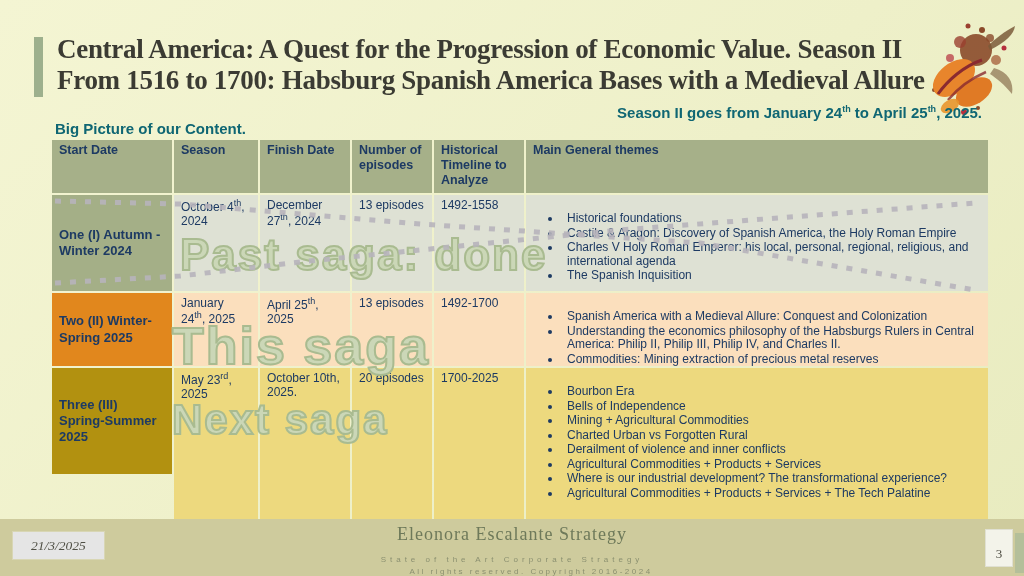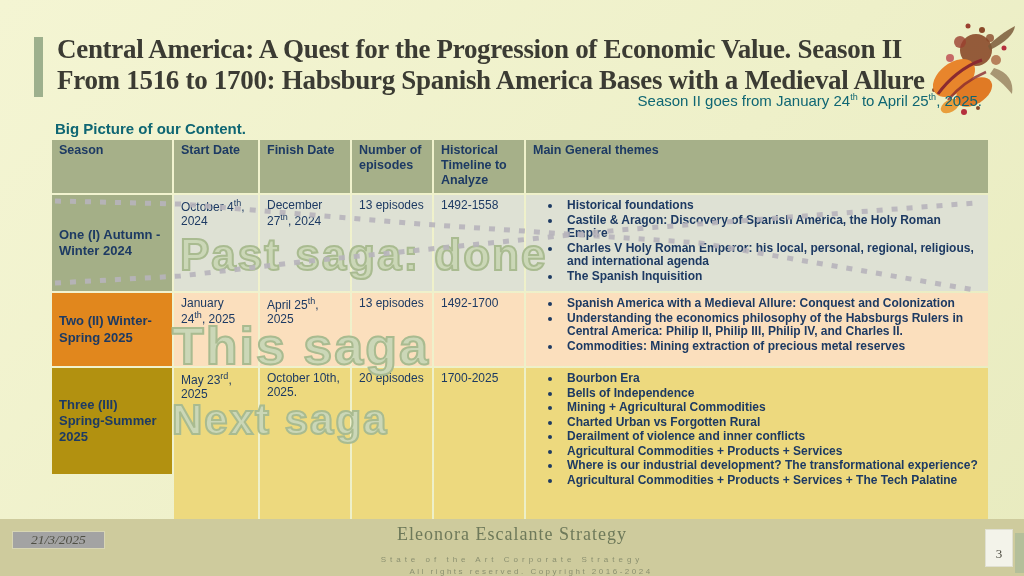"Season II goes from January" .subtitle-right { font-weight: 400 -> 700; top: 92px -> 104px }
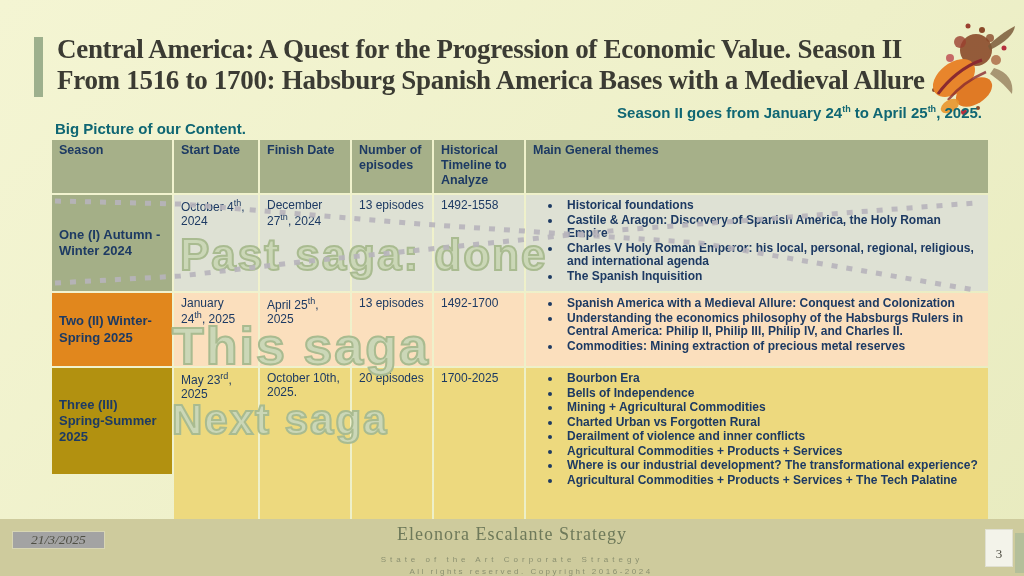"Season" div.cell { order: before "Start Date" -> after "Start Date" }
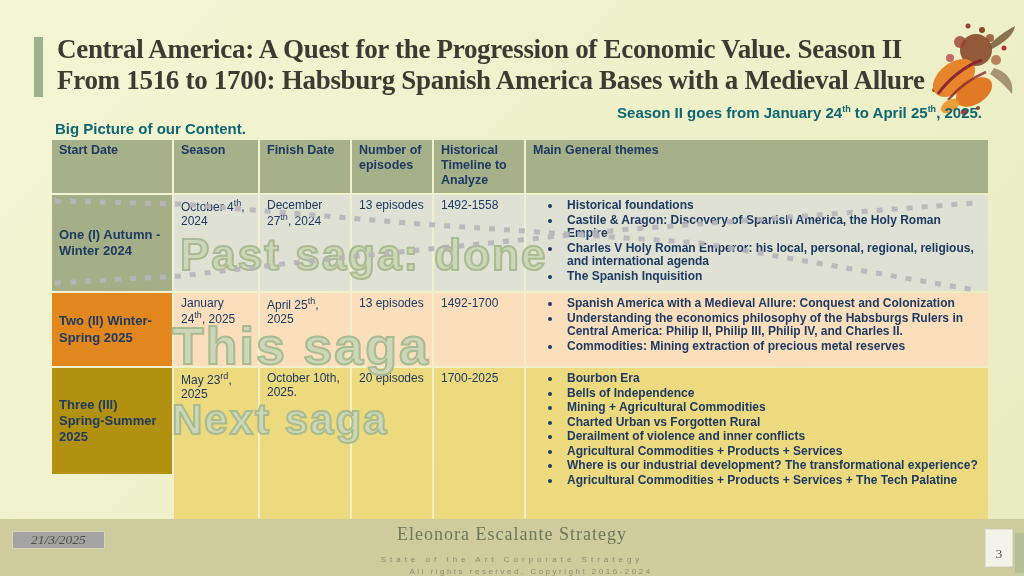"Historical foundations" .themes ul { font-weight: bold -> none; margin: 1px 0 0 0 -> 14px 0 0 0 }
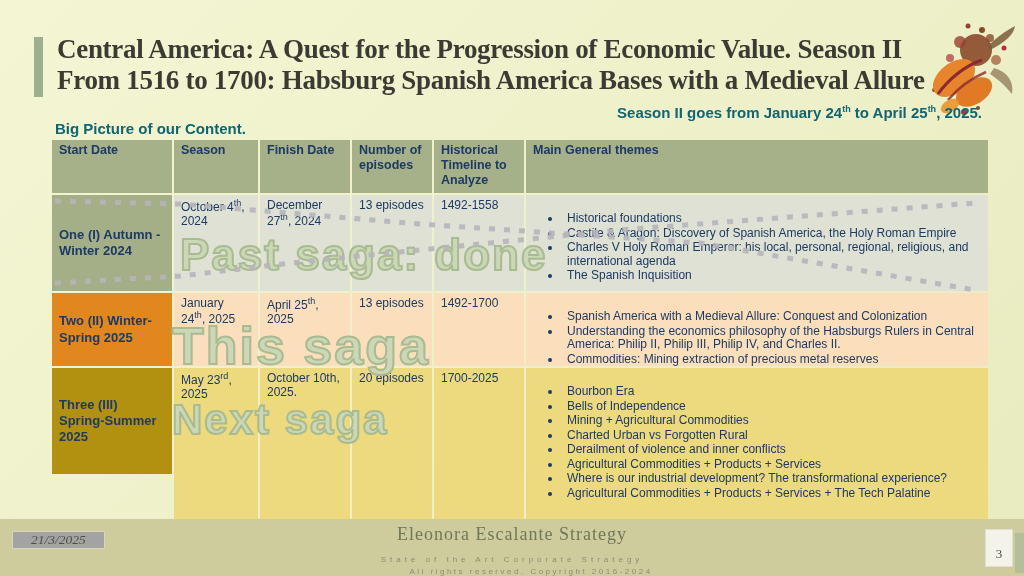"21/3/2025" .date-box { background: #a3a3a3 -> #e5e5e5; height: 18px -> 29px }
